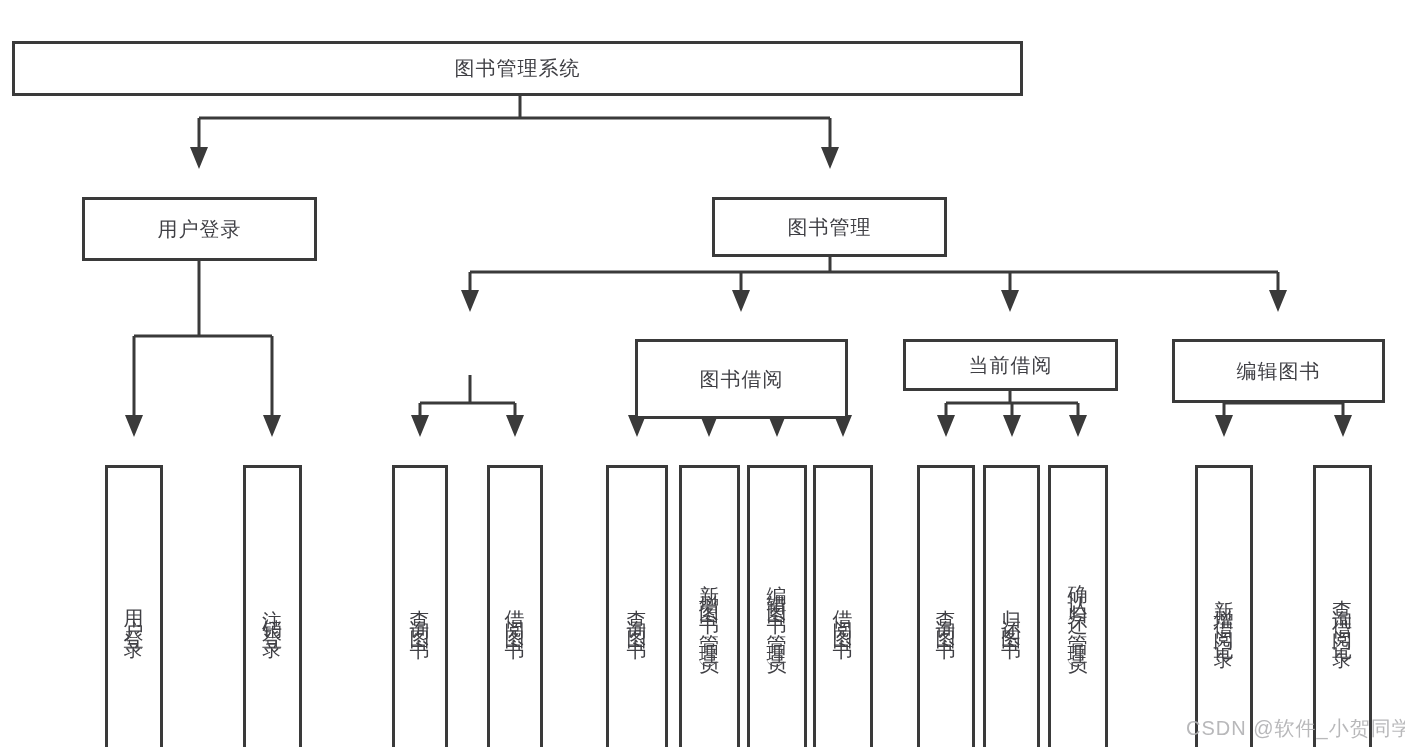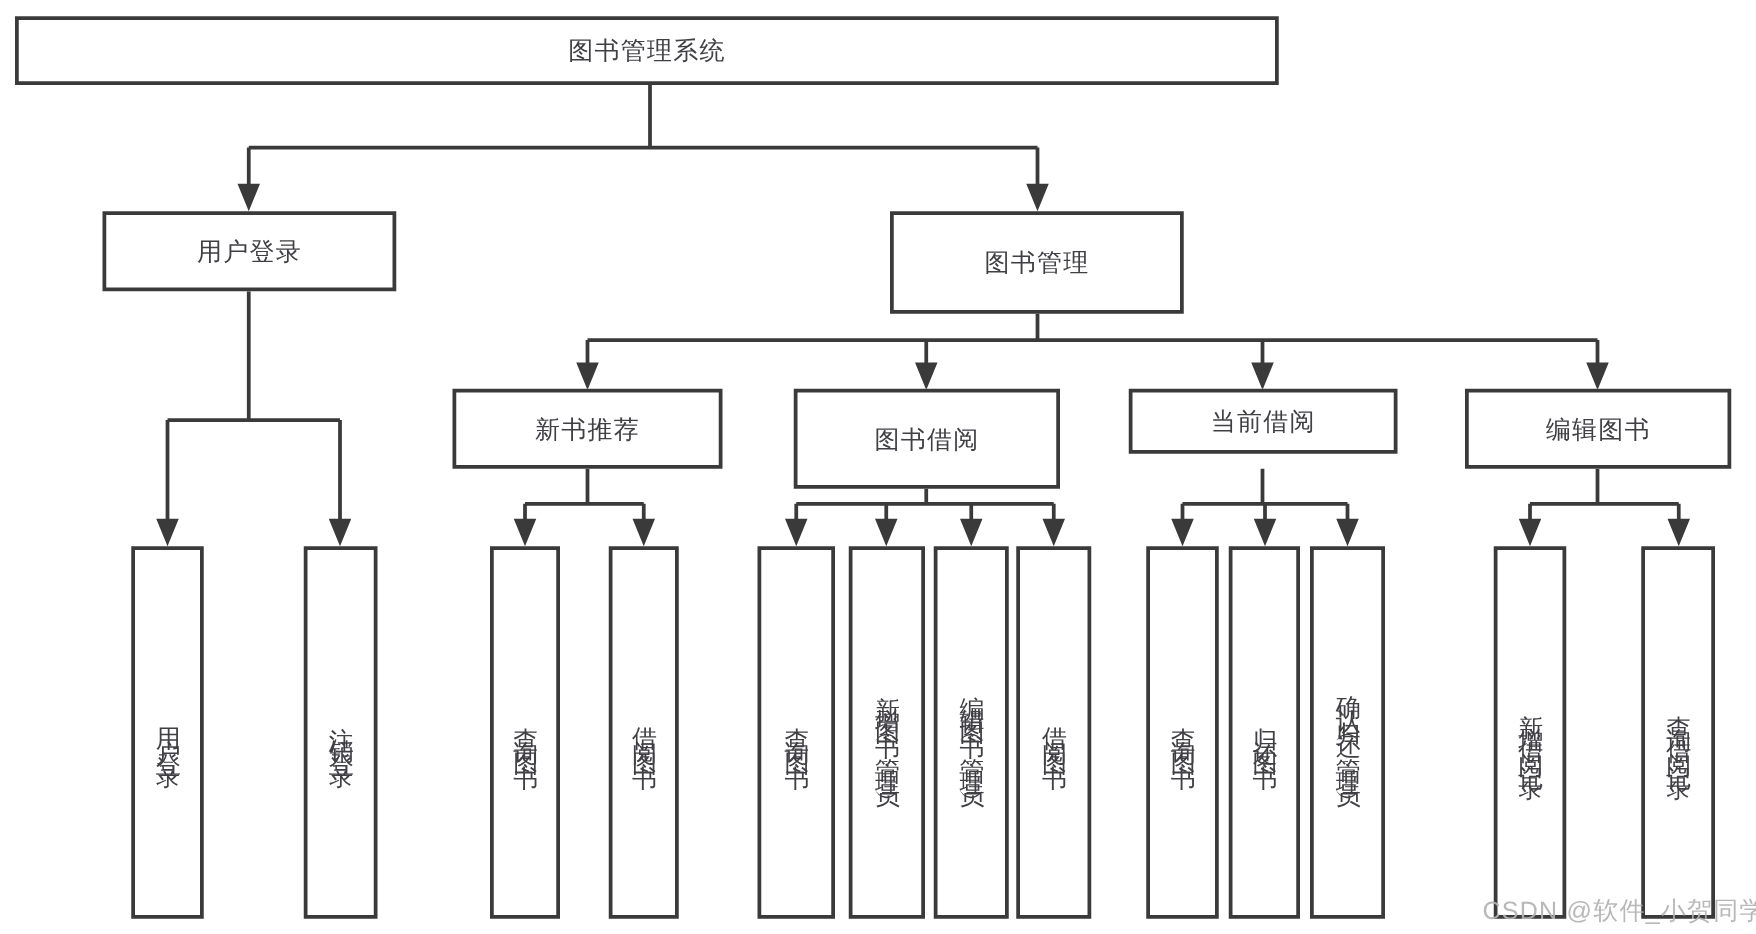"图书管理系统" .node { margin-top: none -> 28px }
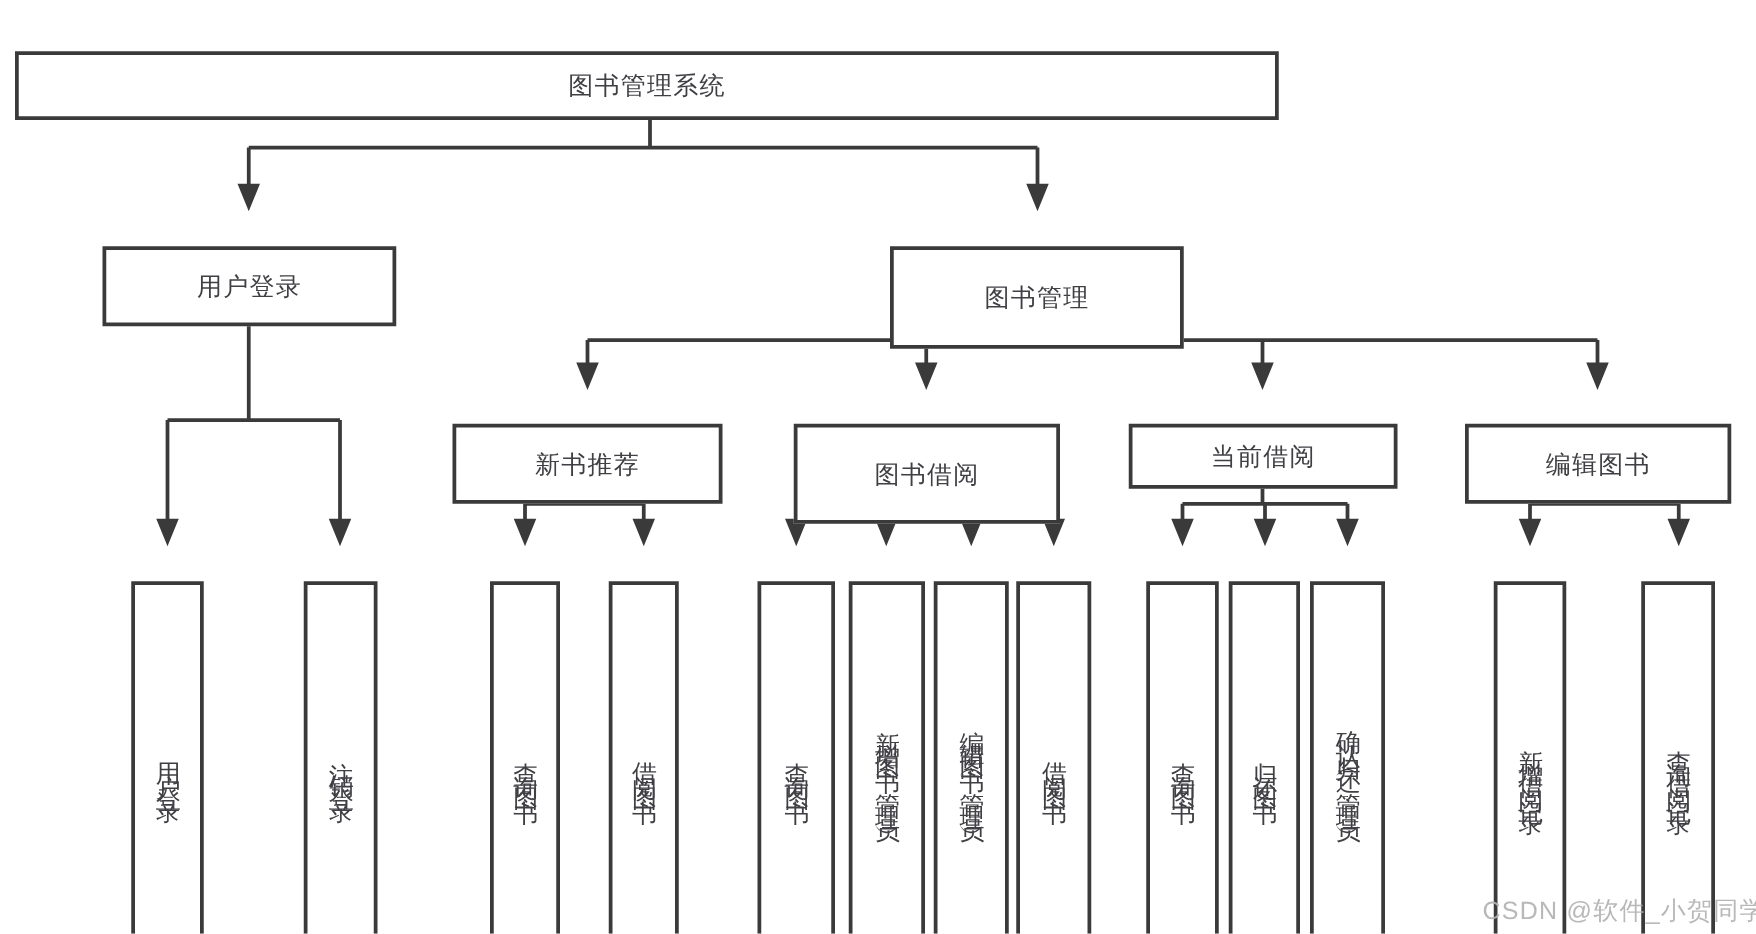"图书管理" div.node { height: 82px -> 60px }
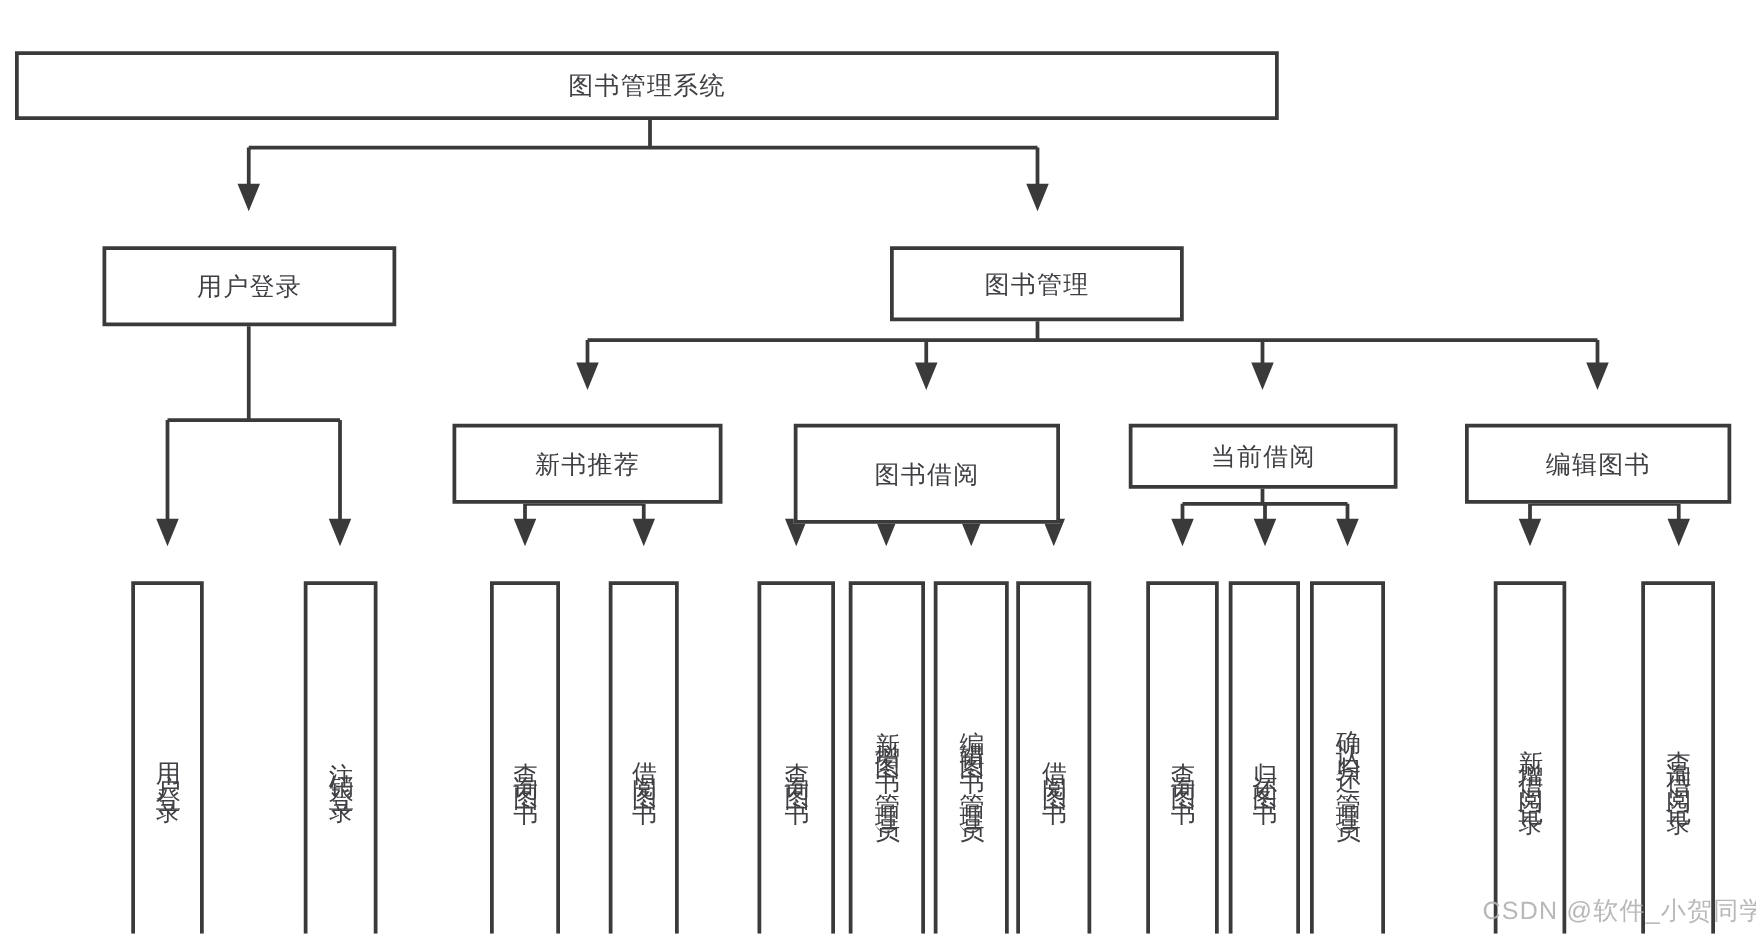"新书推荐" div.node { html: <div> <span>新书推荐</span> </div> -> none }
